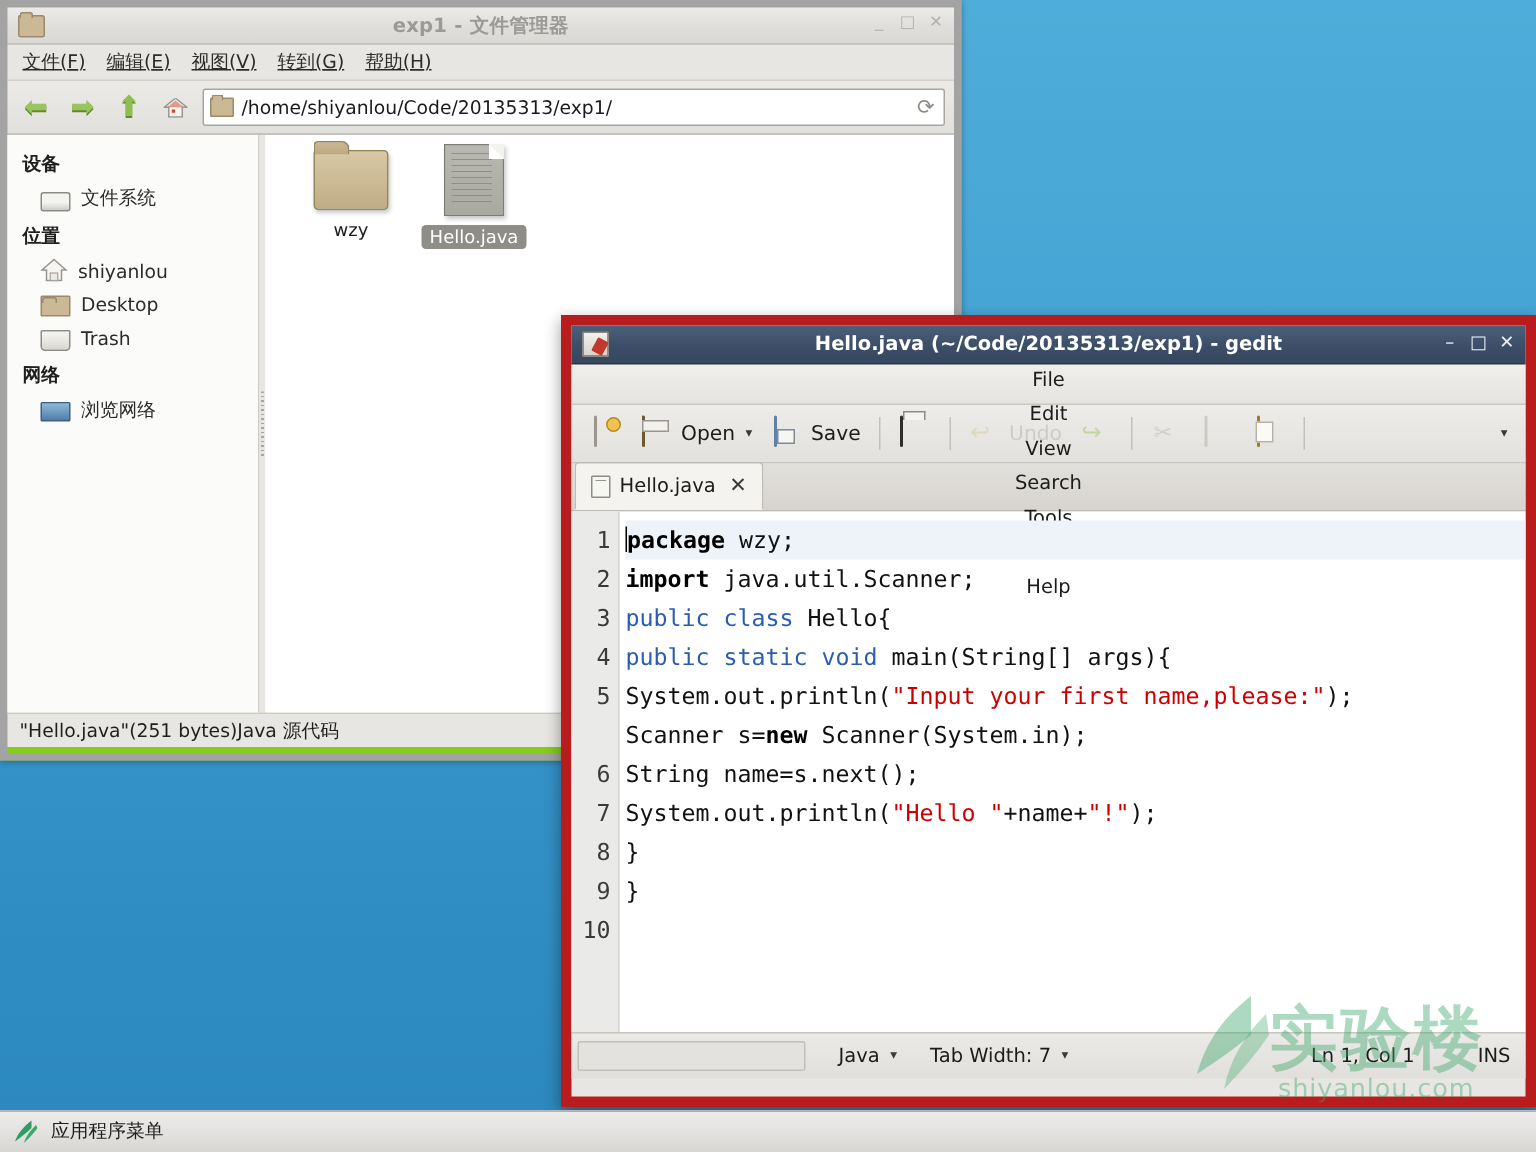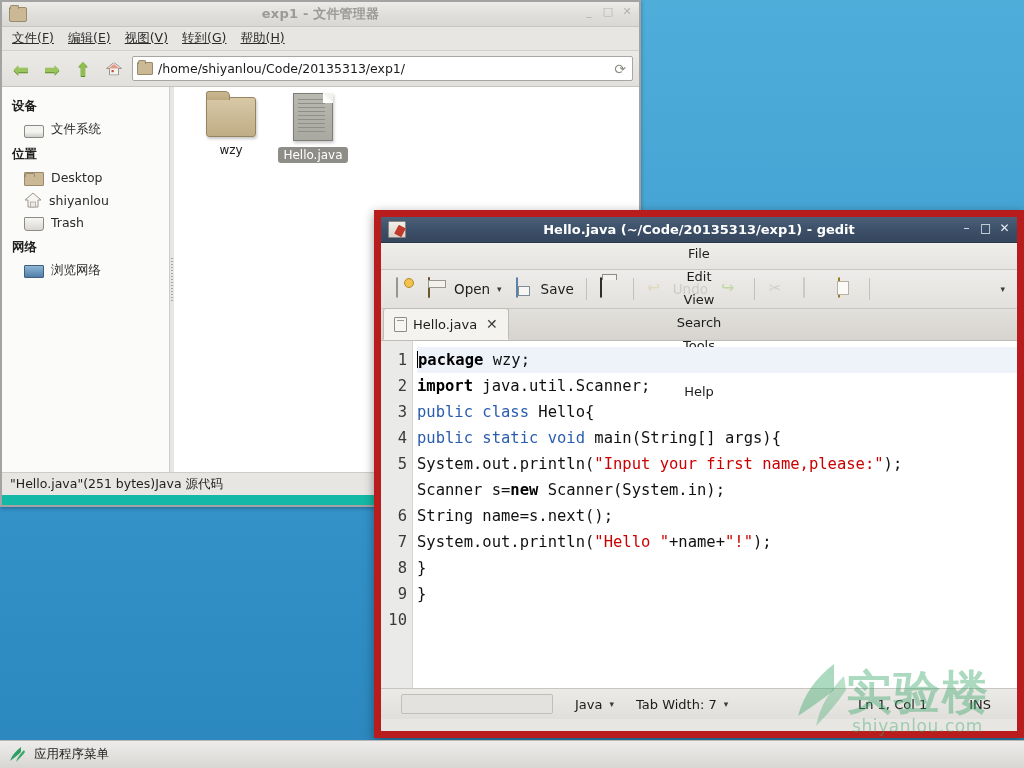"exp1 - 文件管理器" #filemanager { background: #14b8a6 -> #84cc16; border: 2px solid #a3a3a3 -> 5px solid #a3a3a3 }
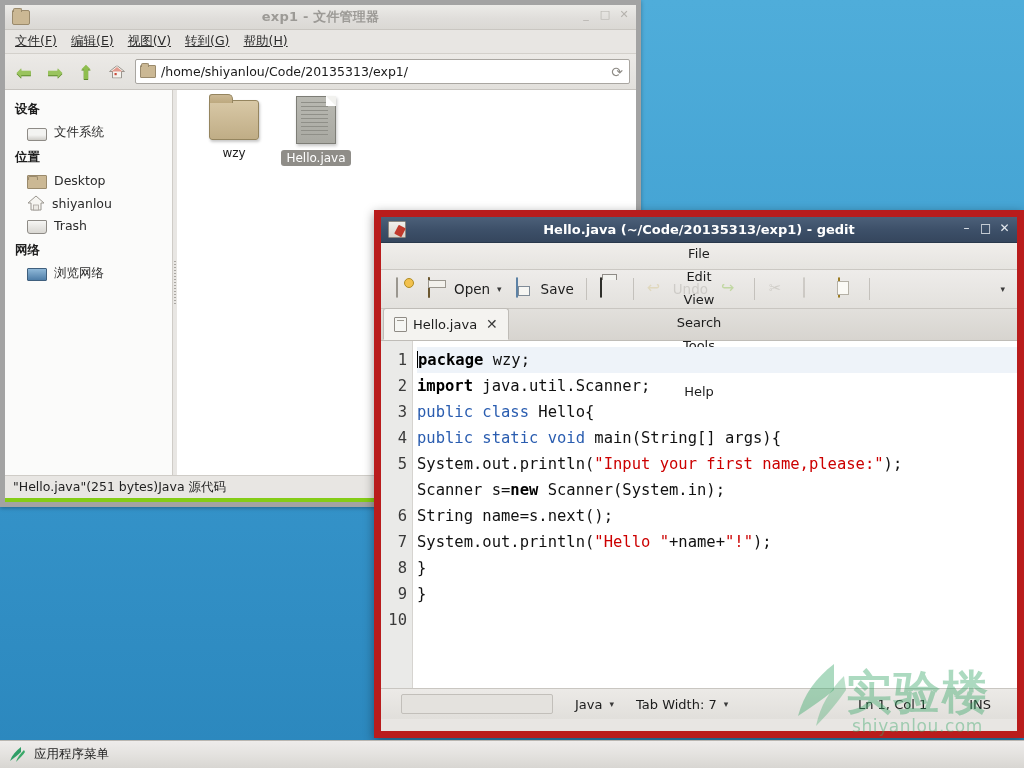"Desktop" div.fm-item { order: before "shiyanlou" -> after "shiyanlou" }
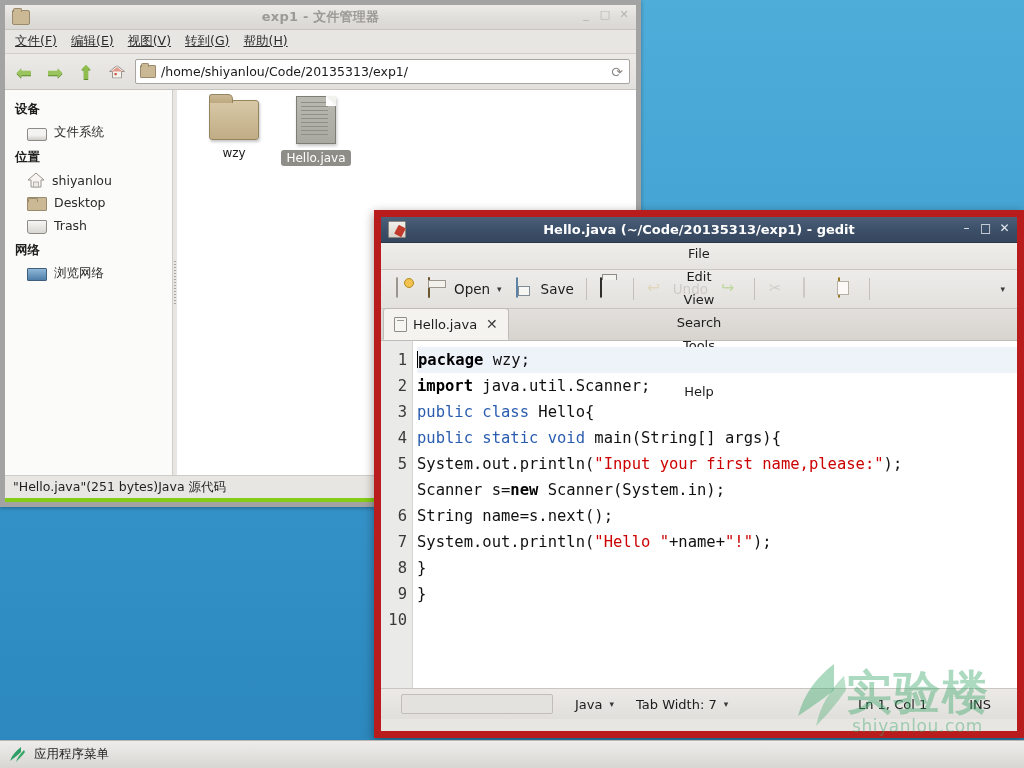"Java" .ge-status { padding: 0 20px -> 0 4px }
